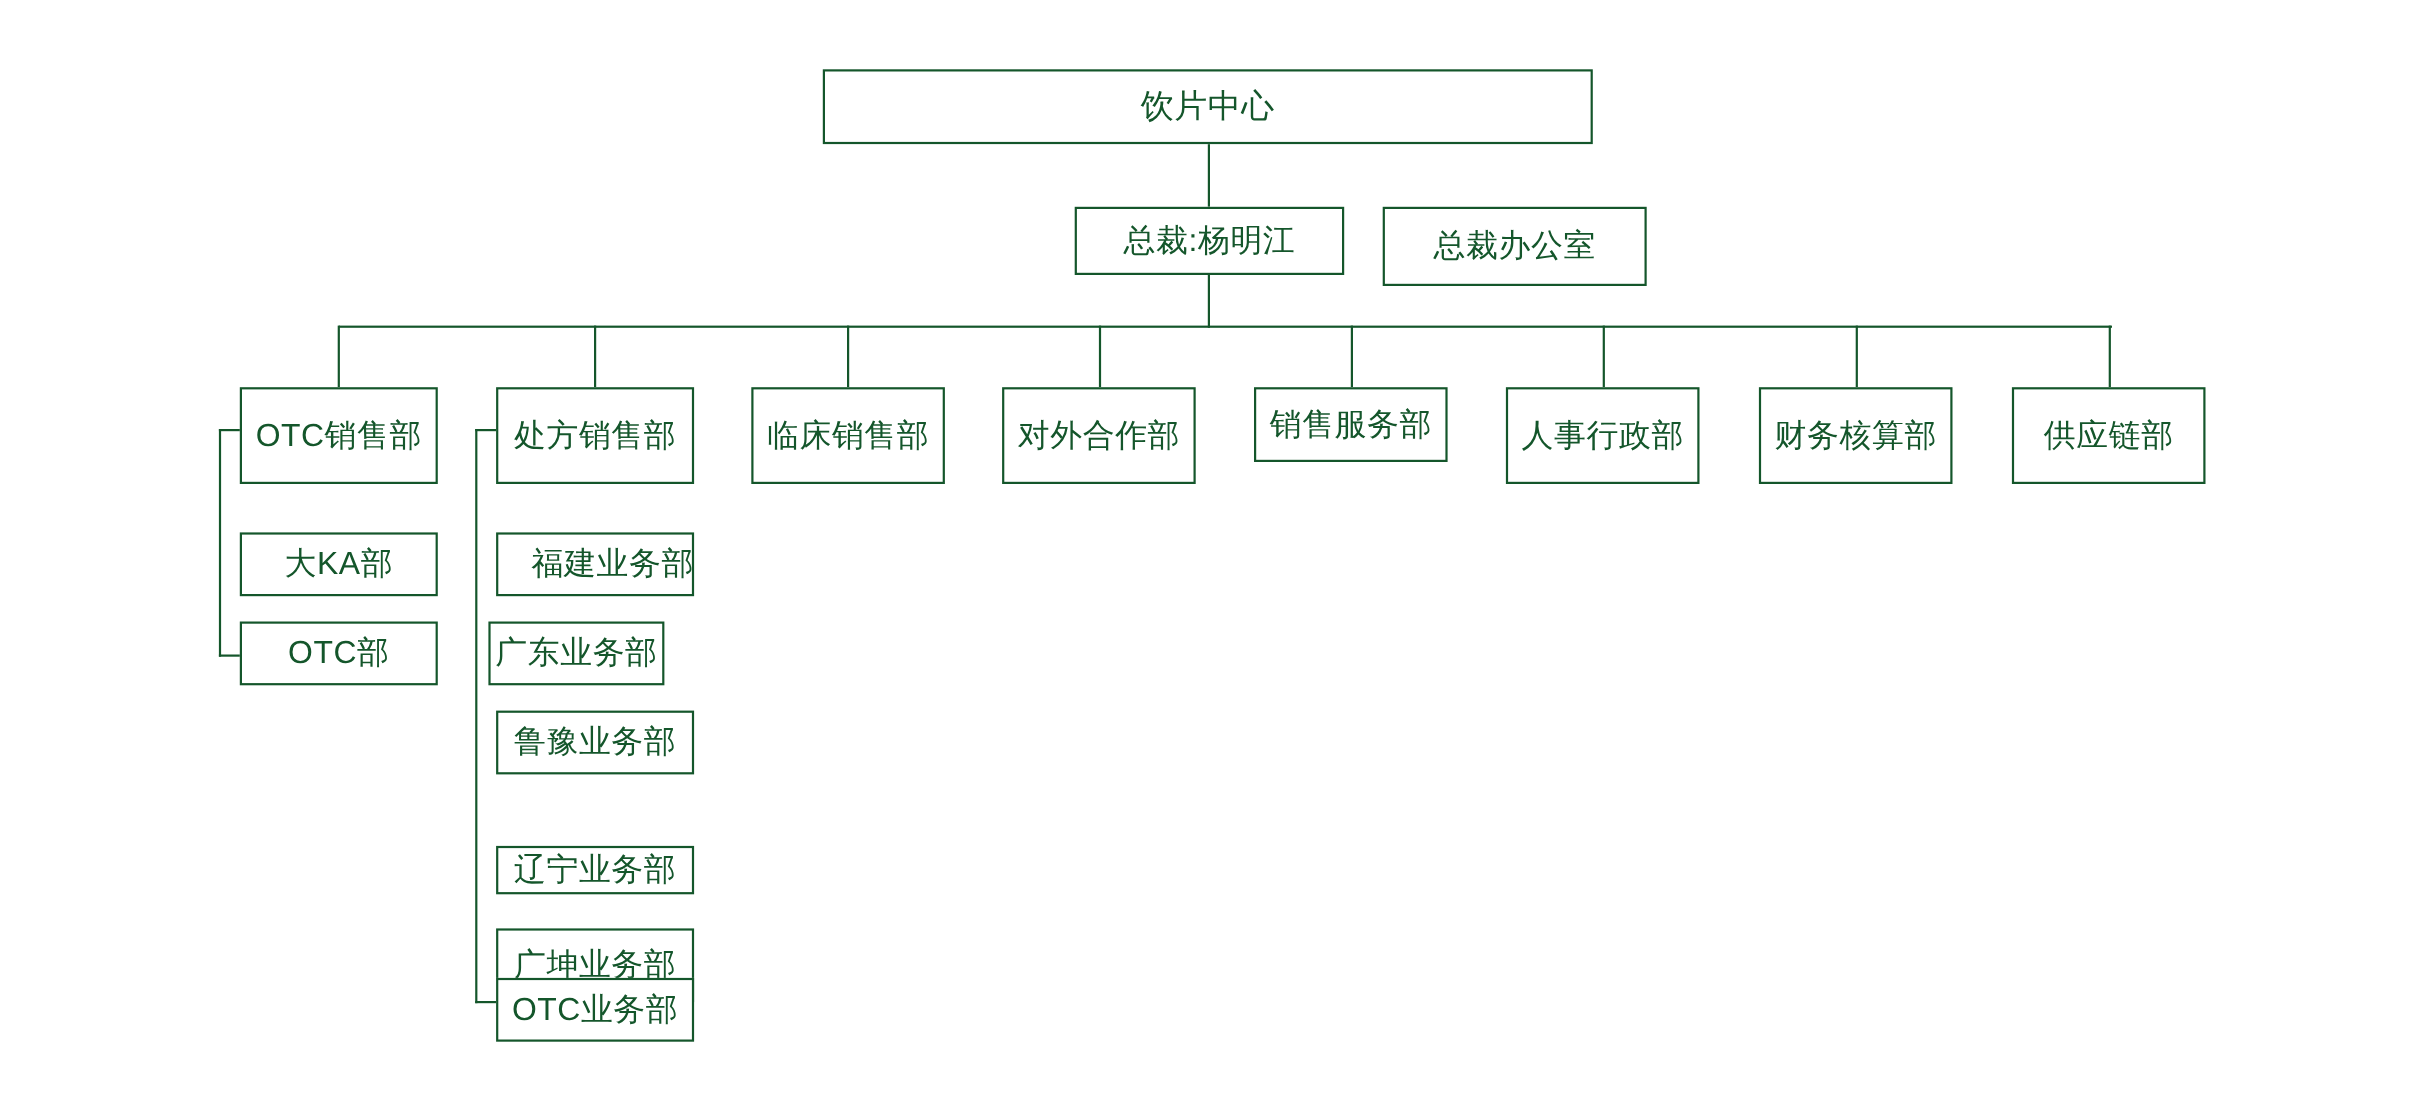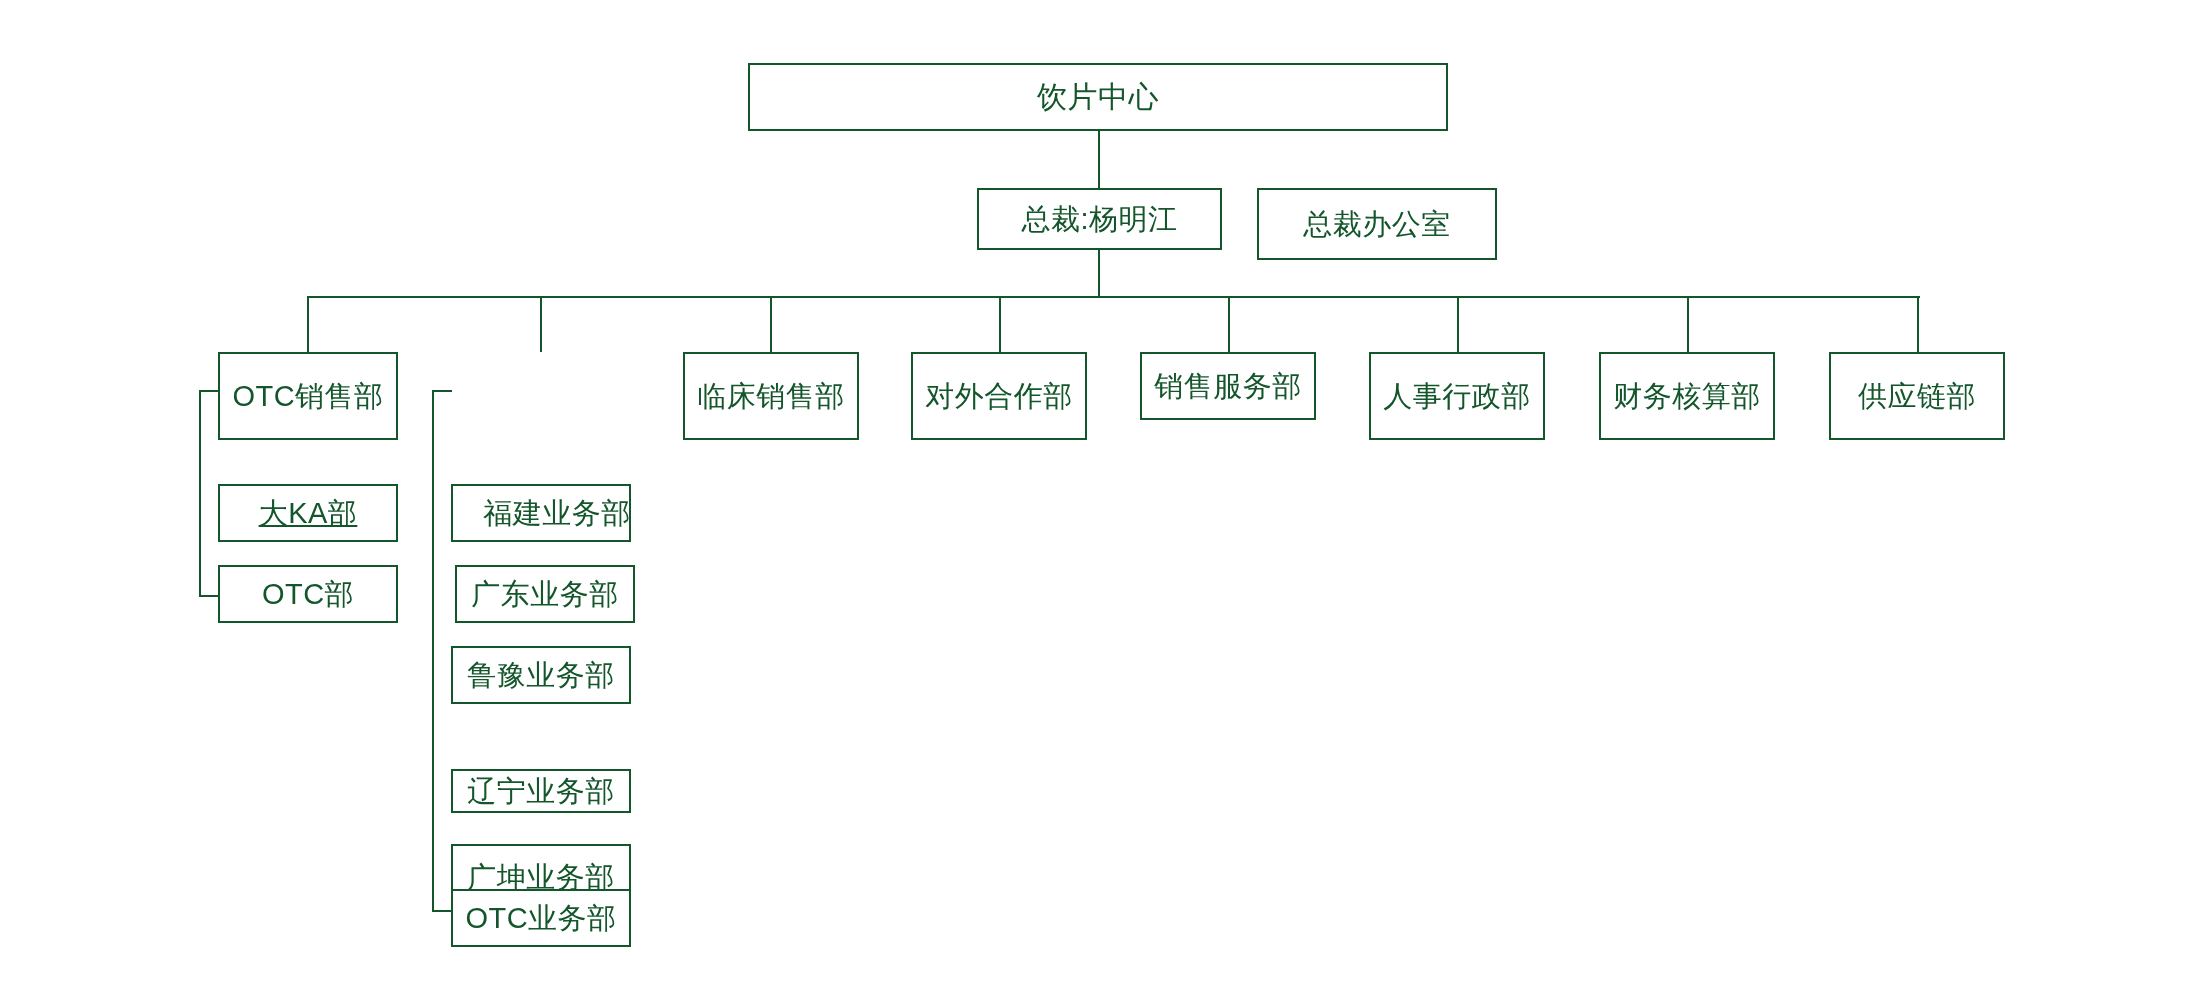"处方销售部" div.node { html: none -> <div>处方销售部</div> }
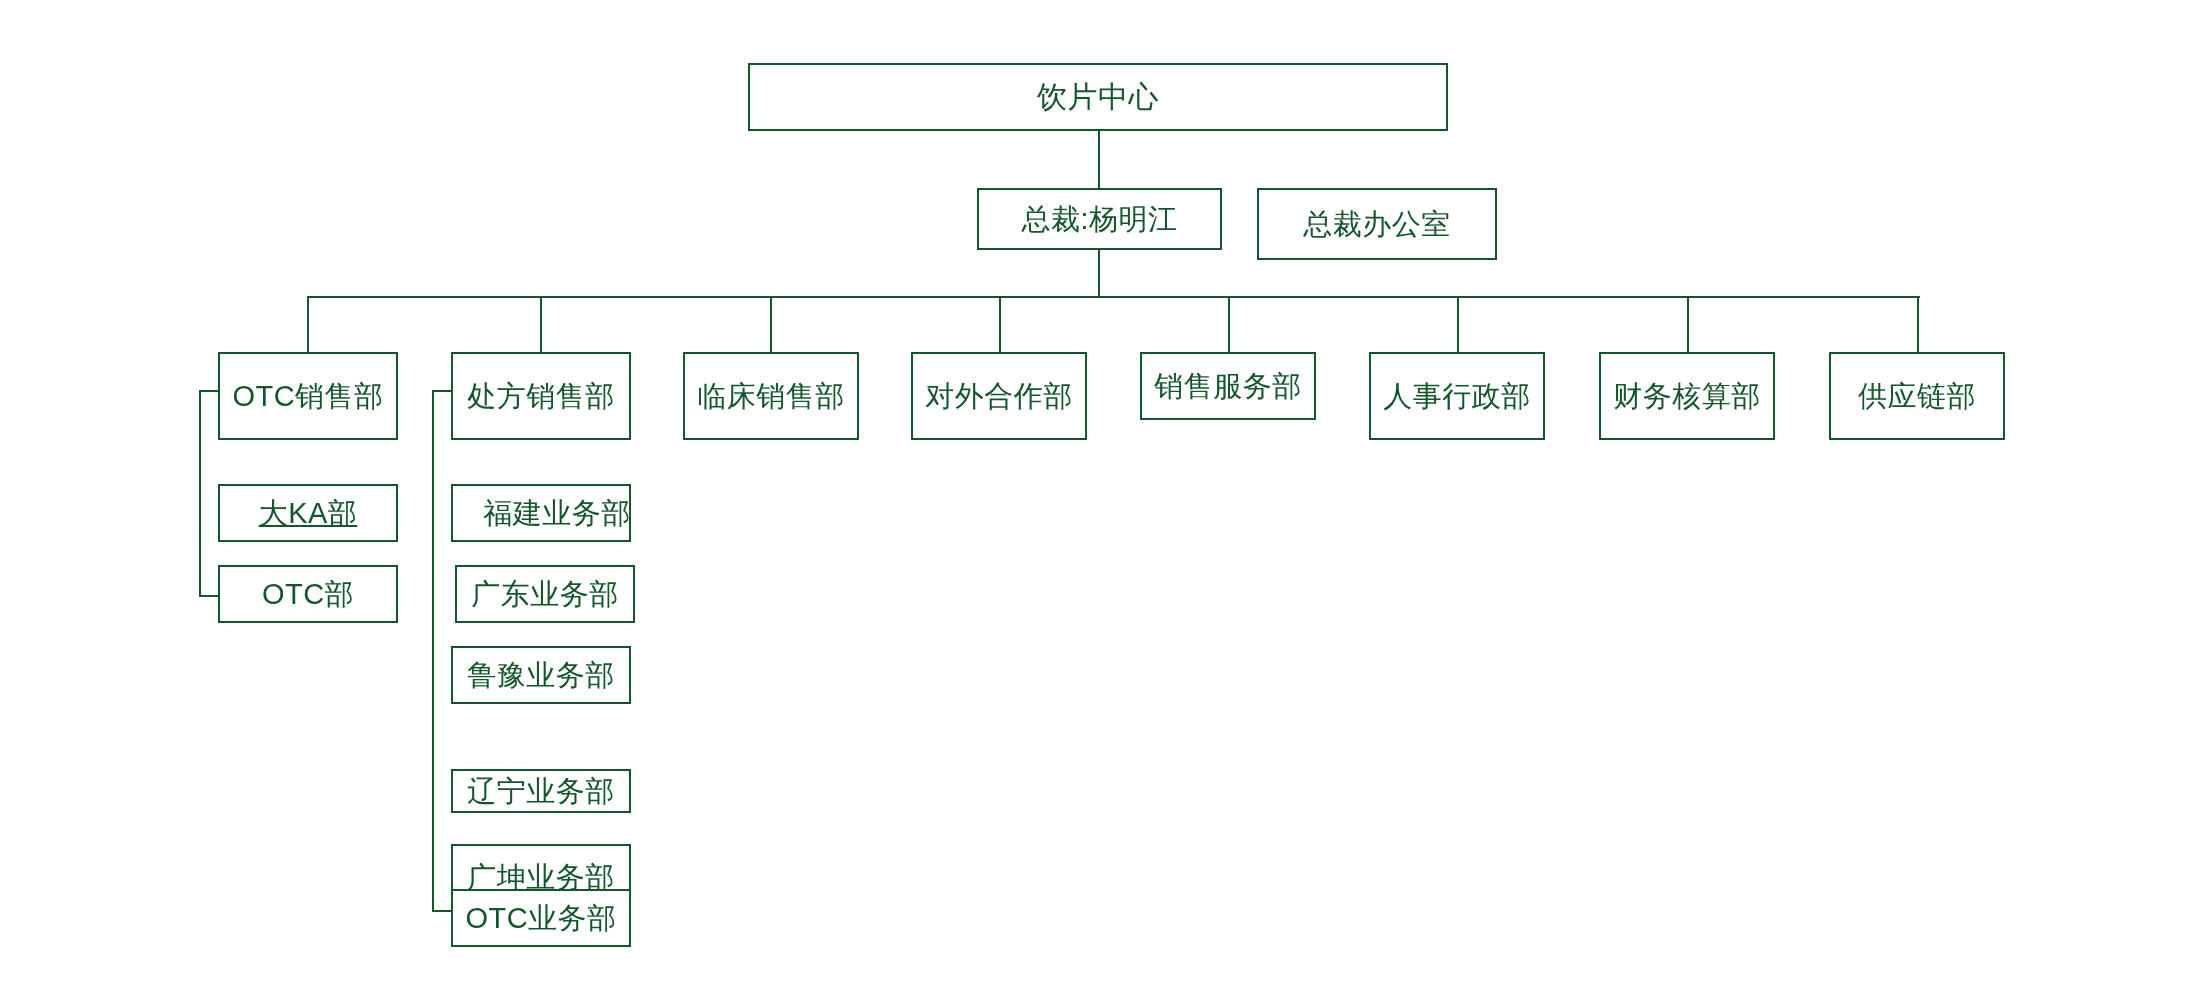"大KA部" div.node { text-decoration: underline -> none }
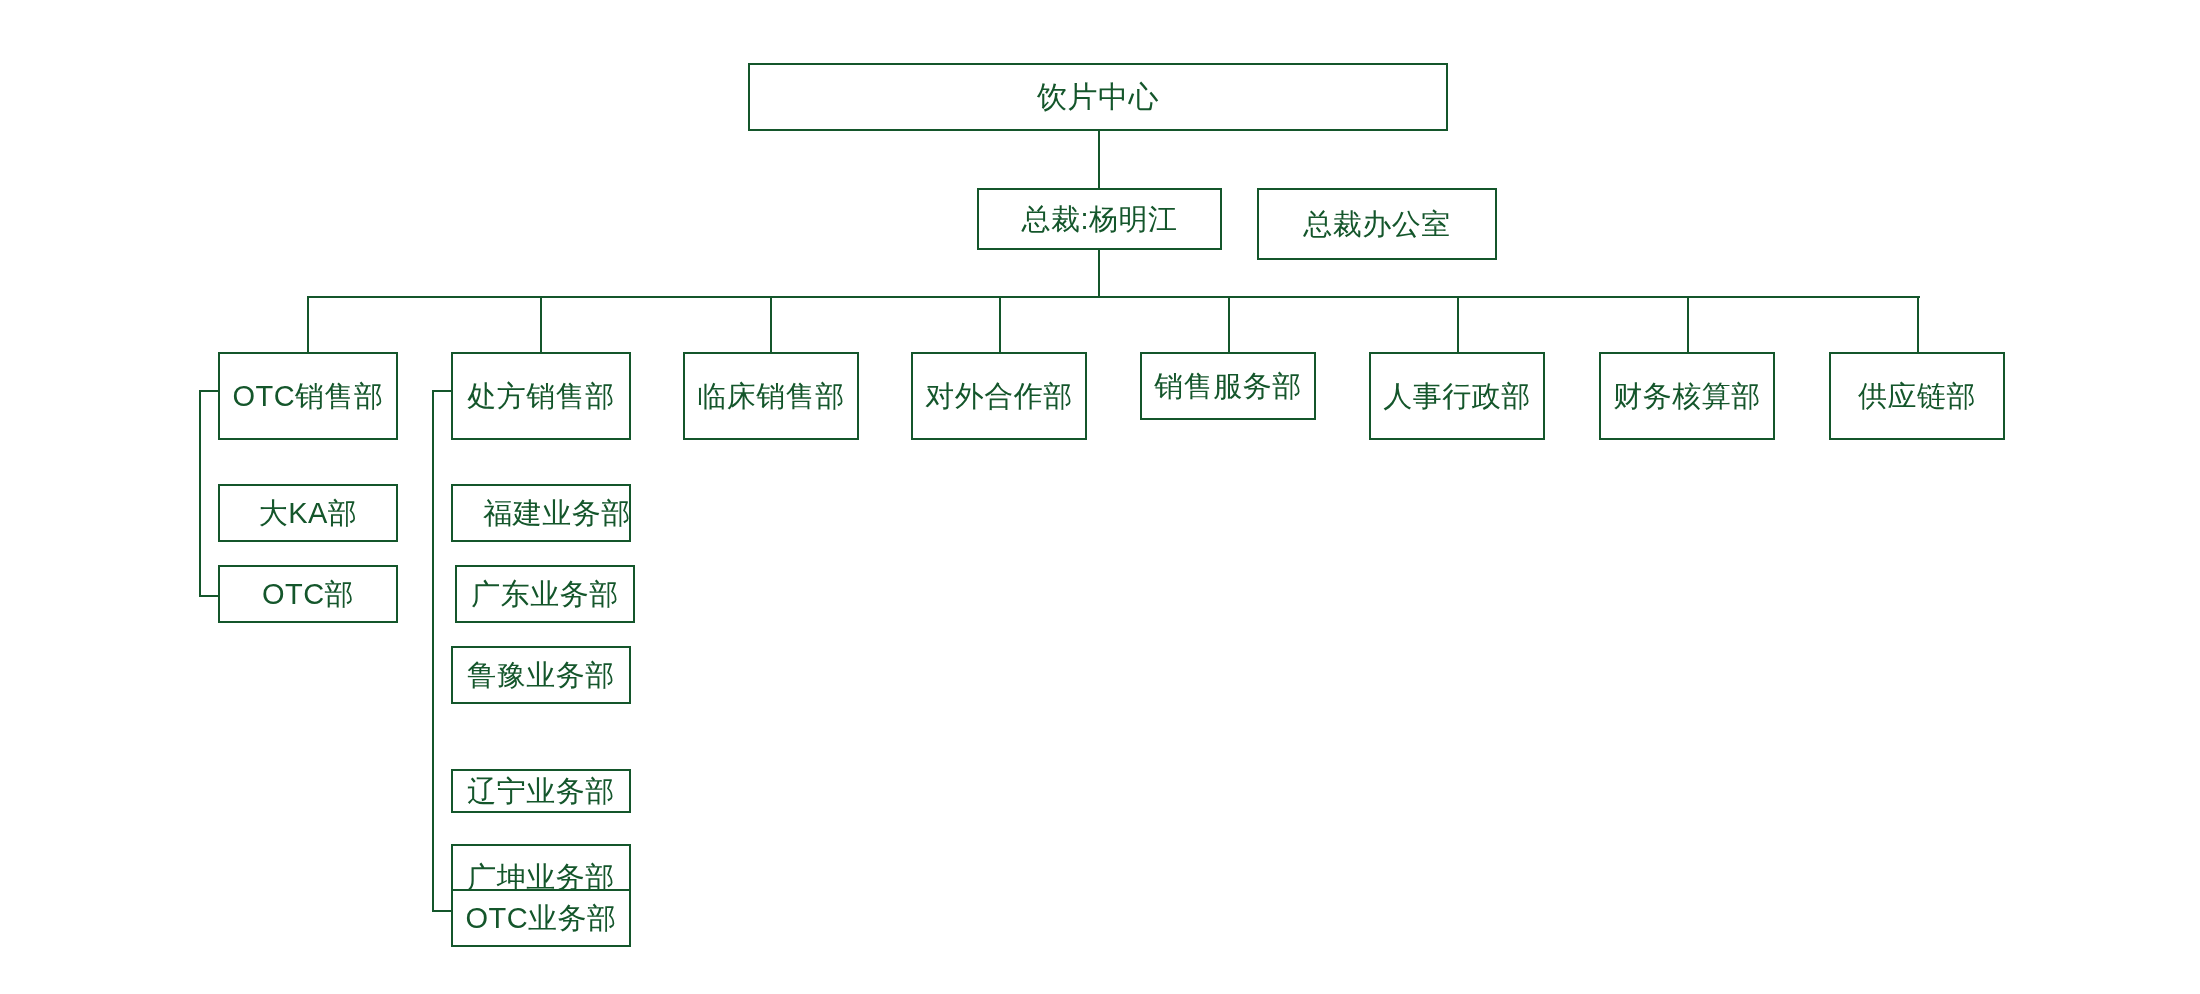"广东业务部" div.node { left: 455px -> 444px; width: 180px -> 160px }
